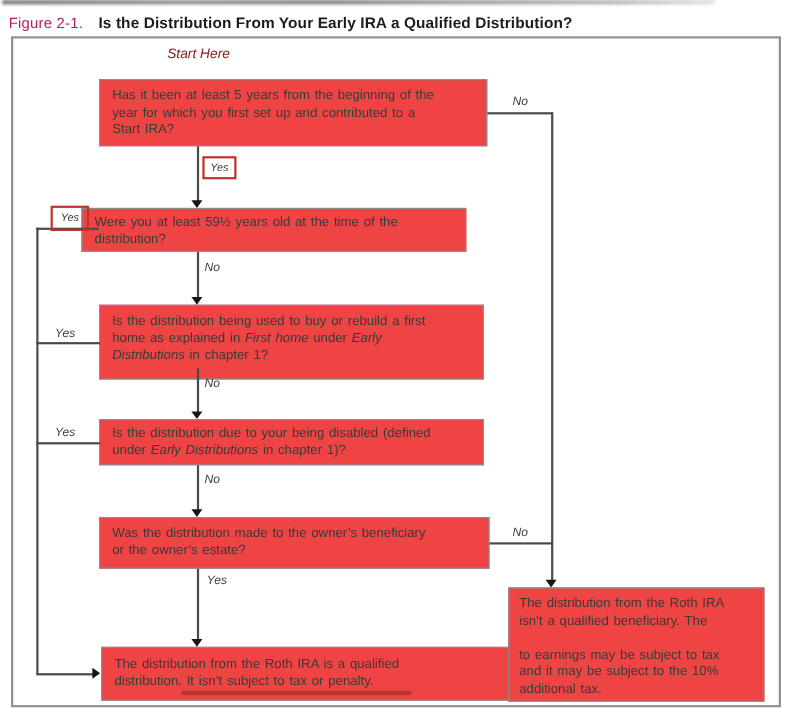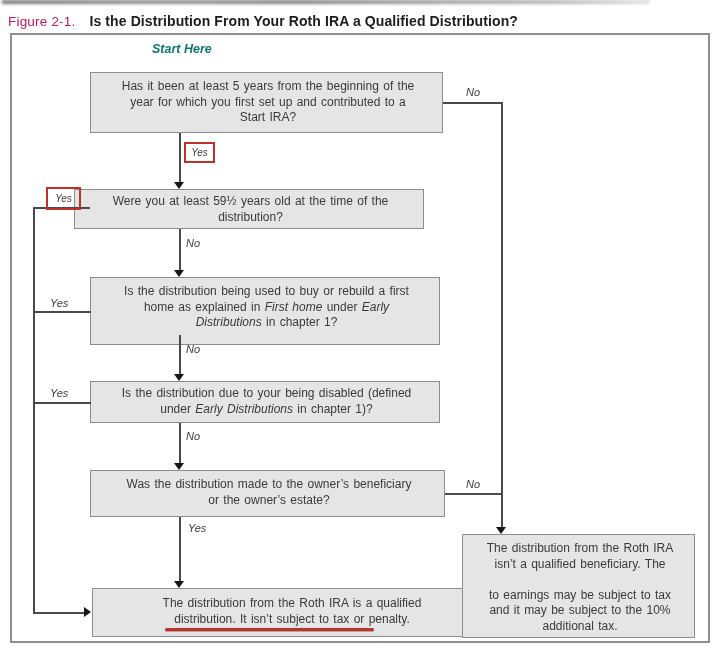"Is the Distribution From Your" span.fig-title { text: Roth -> Early }
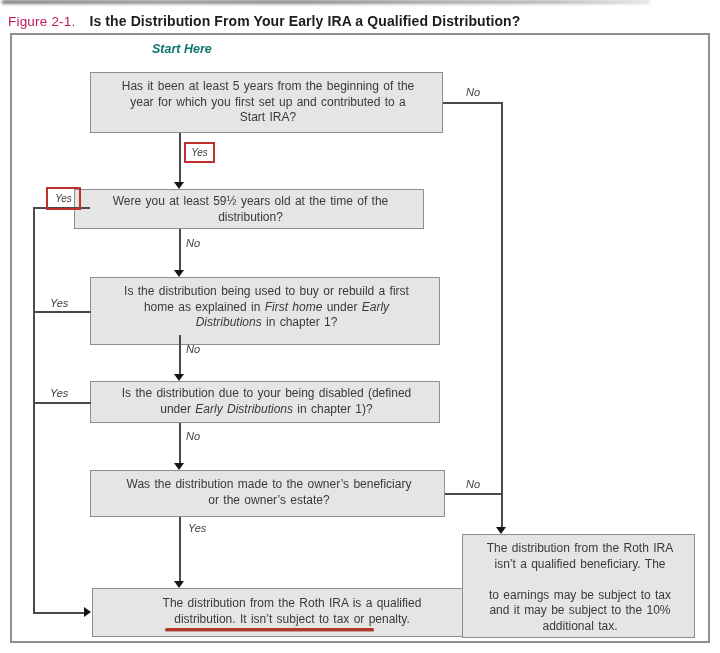"Start Here" .start { color: #0f766e -> #7f1d1d; font-weight: 700 -> 400 }
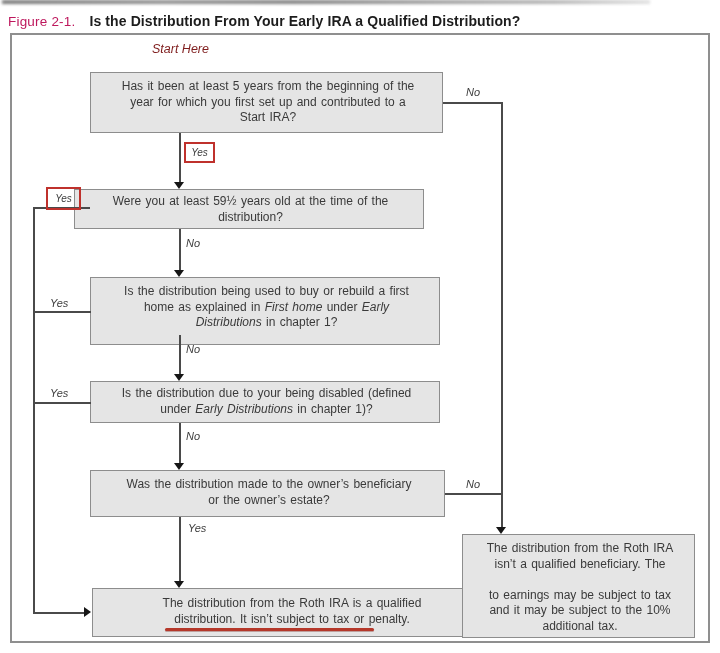"Has it been at least" .box { background: #e5e5e5 -> #ef4444; text-align: center -> none }
